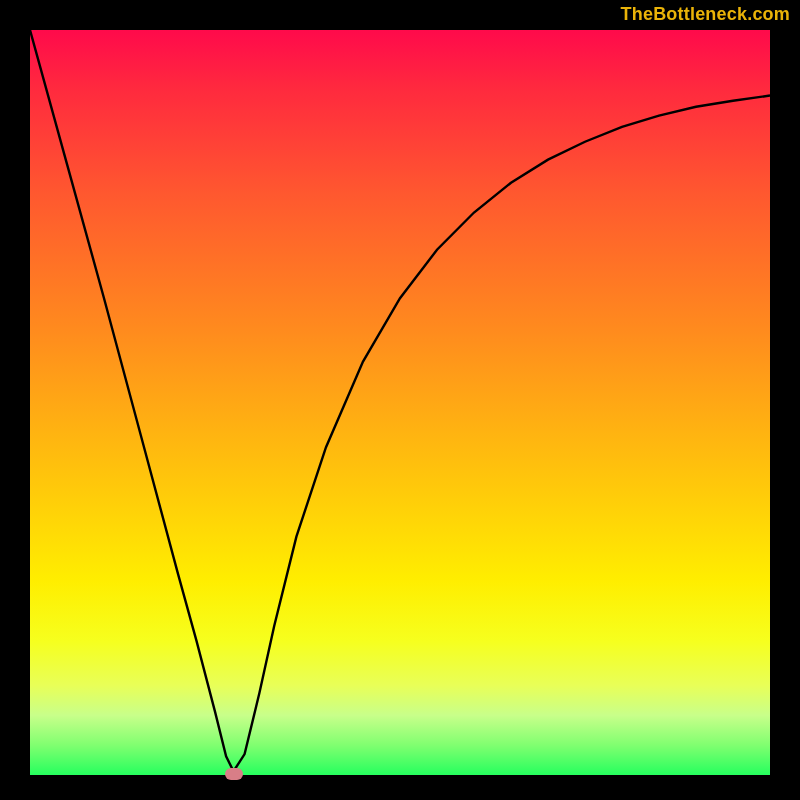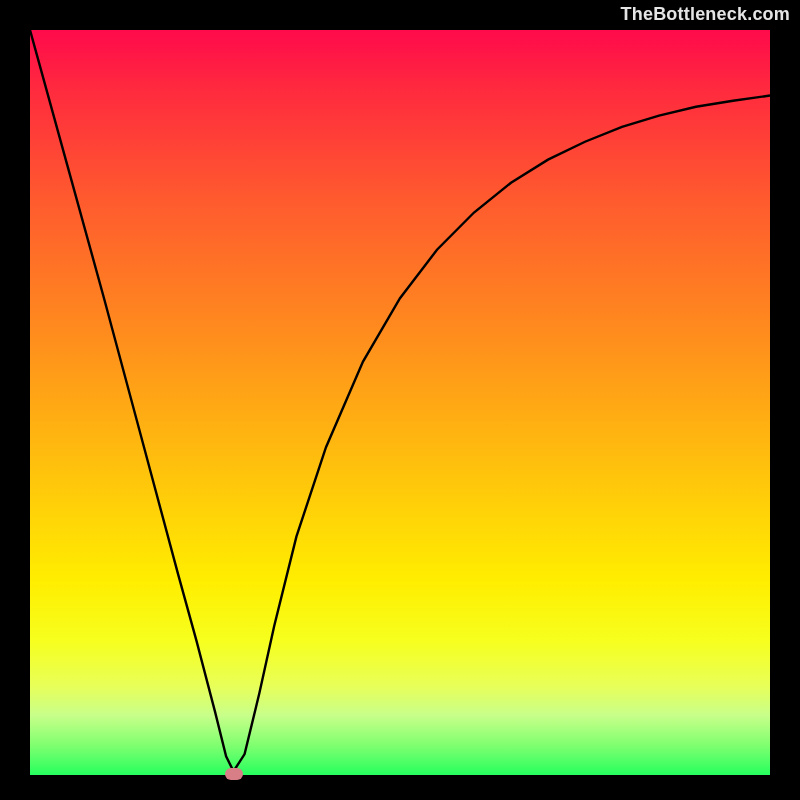"TheBottleneck.com" .attribution { color: #e5e5e5 -> #eab308 }
